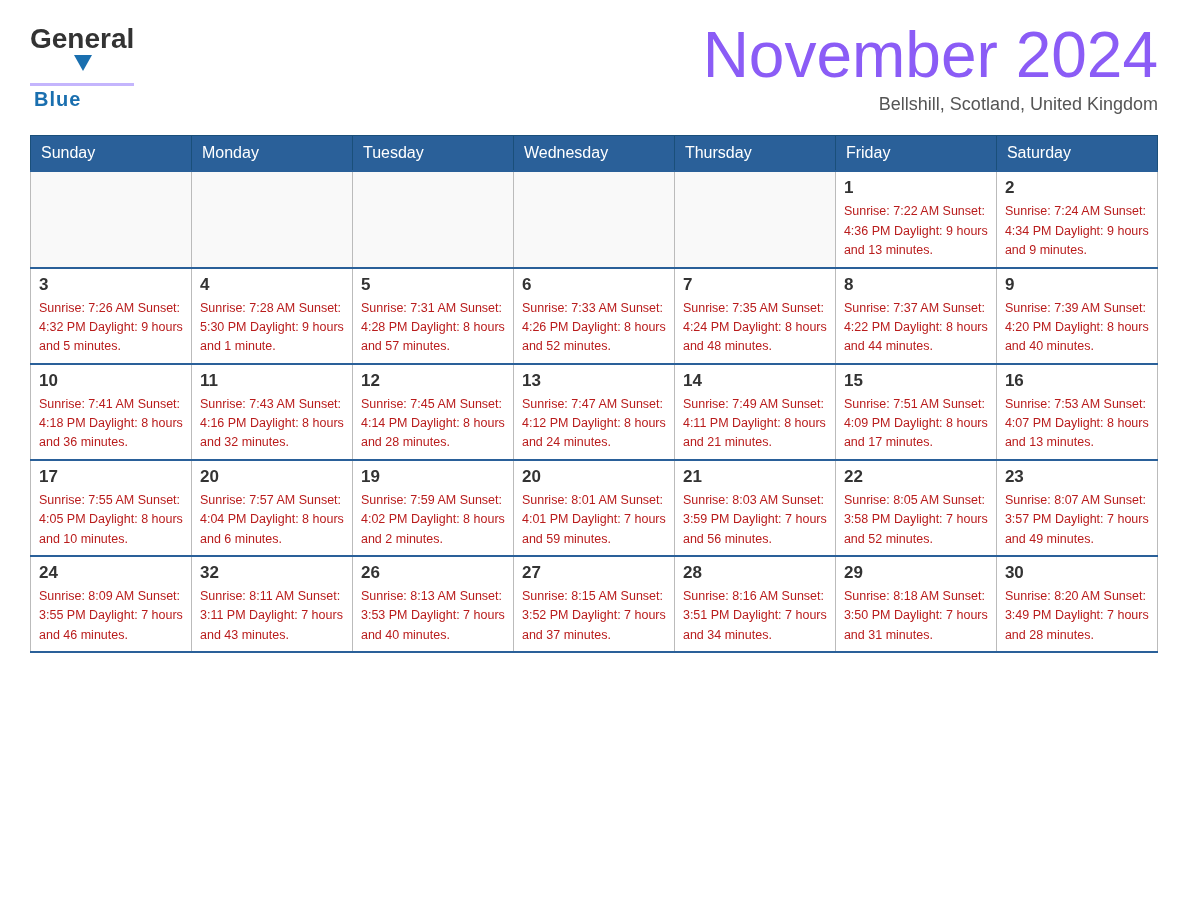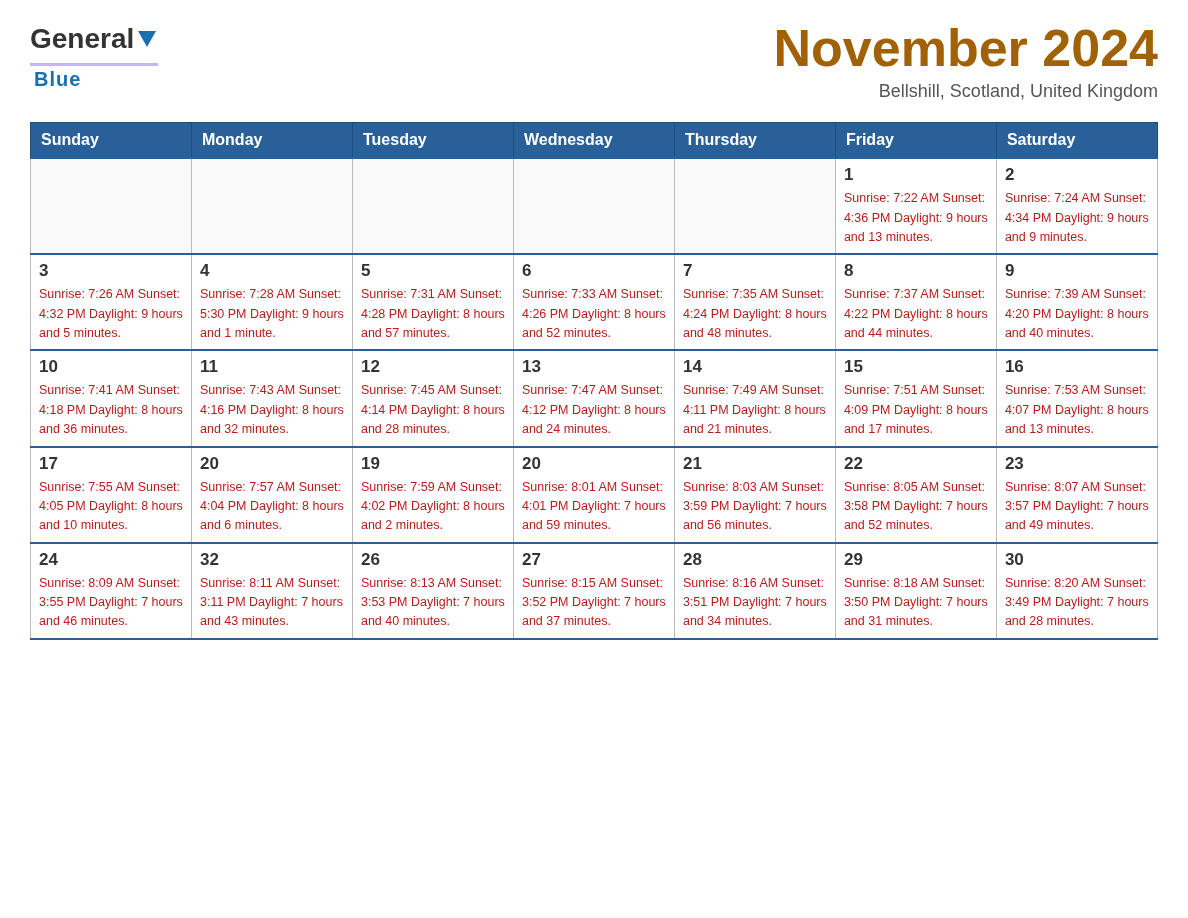"General" .logo-line { flex-direction: none -> column }
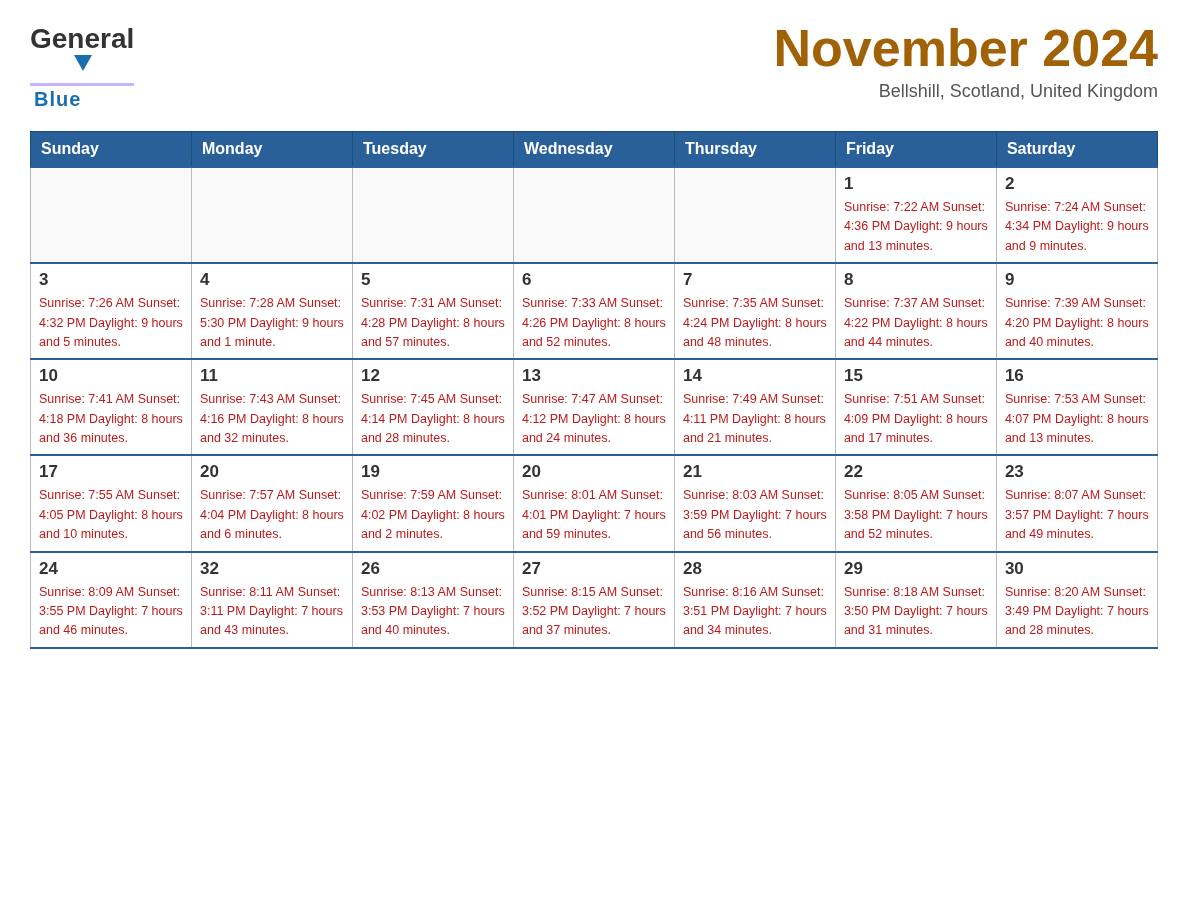"November 2024" .month-title { color: #a16207 -> #8b5cf6; font-size: 52px -> 64px; font-weight: bold -> normal }
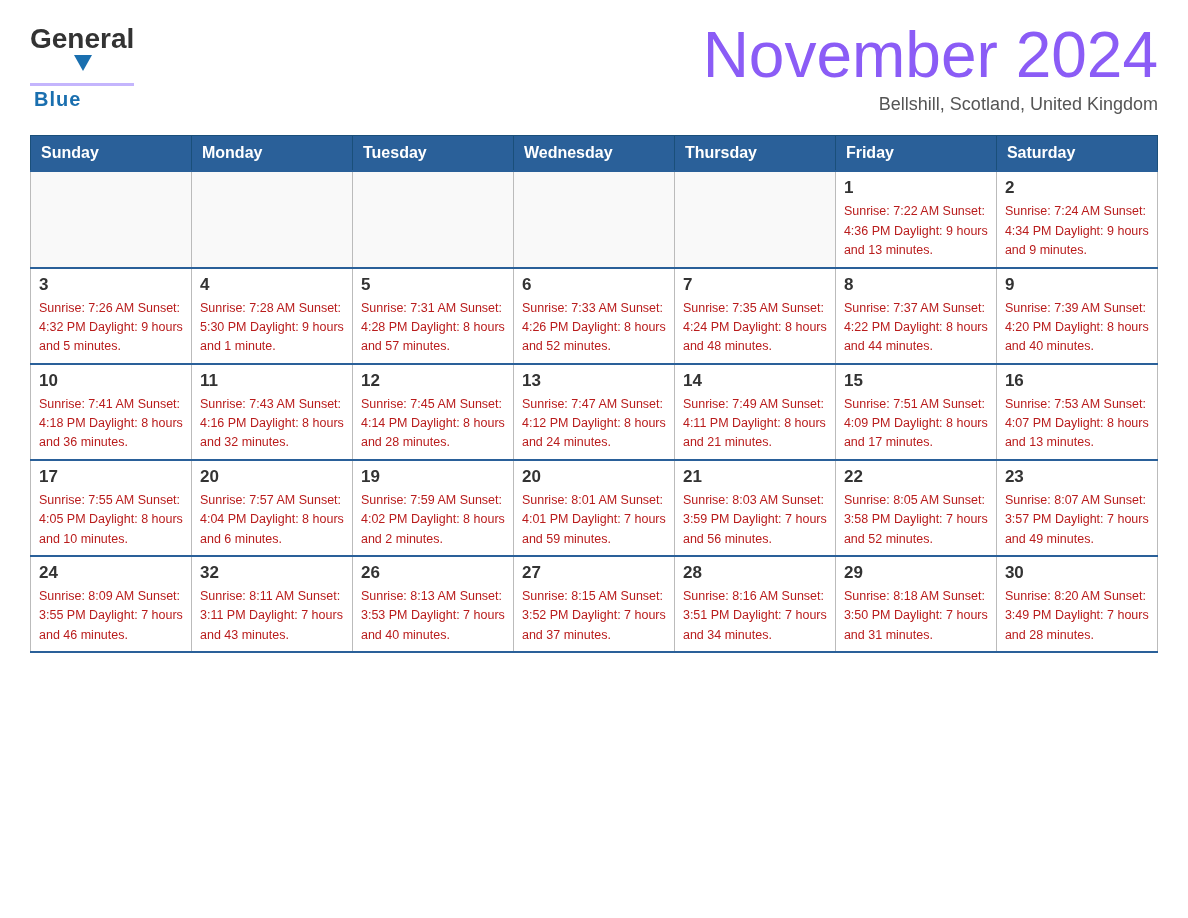"Sunday" .calendar th { font-weight: bold -> normal }
